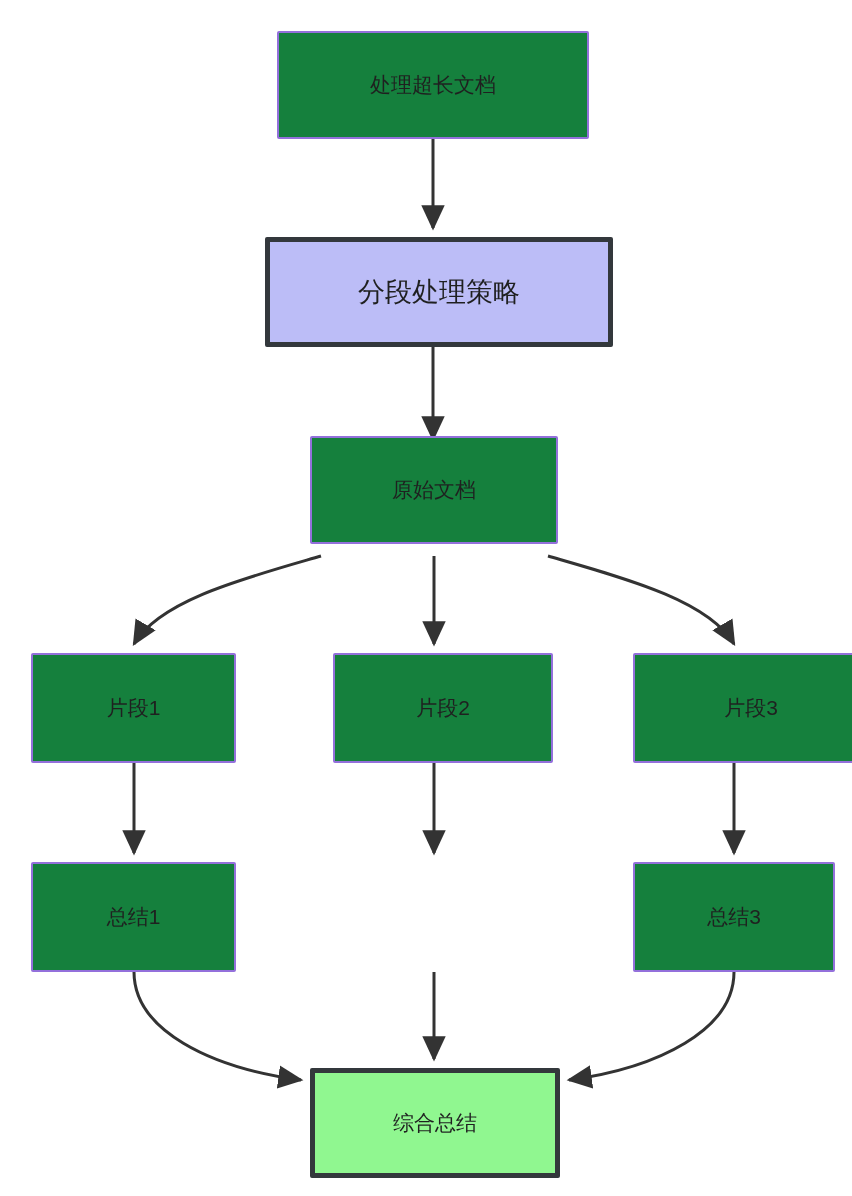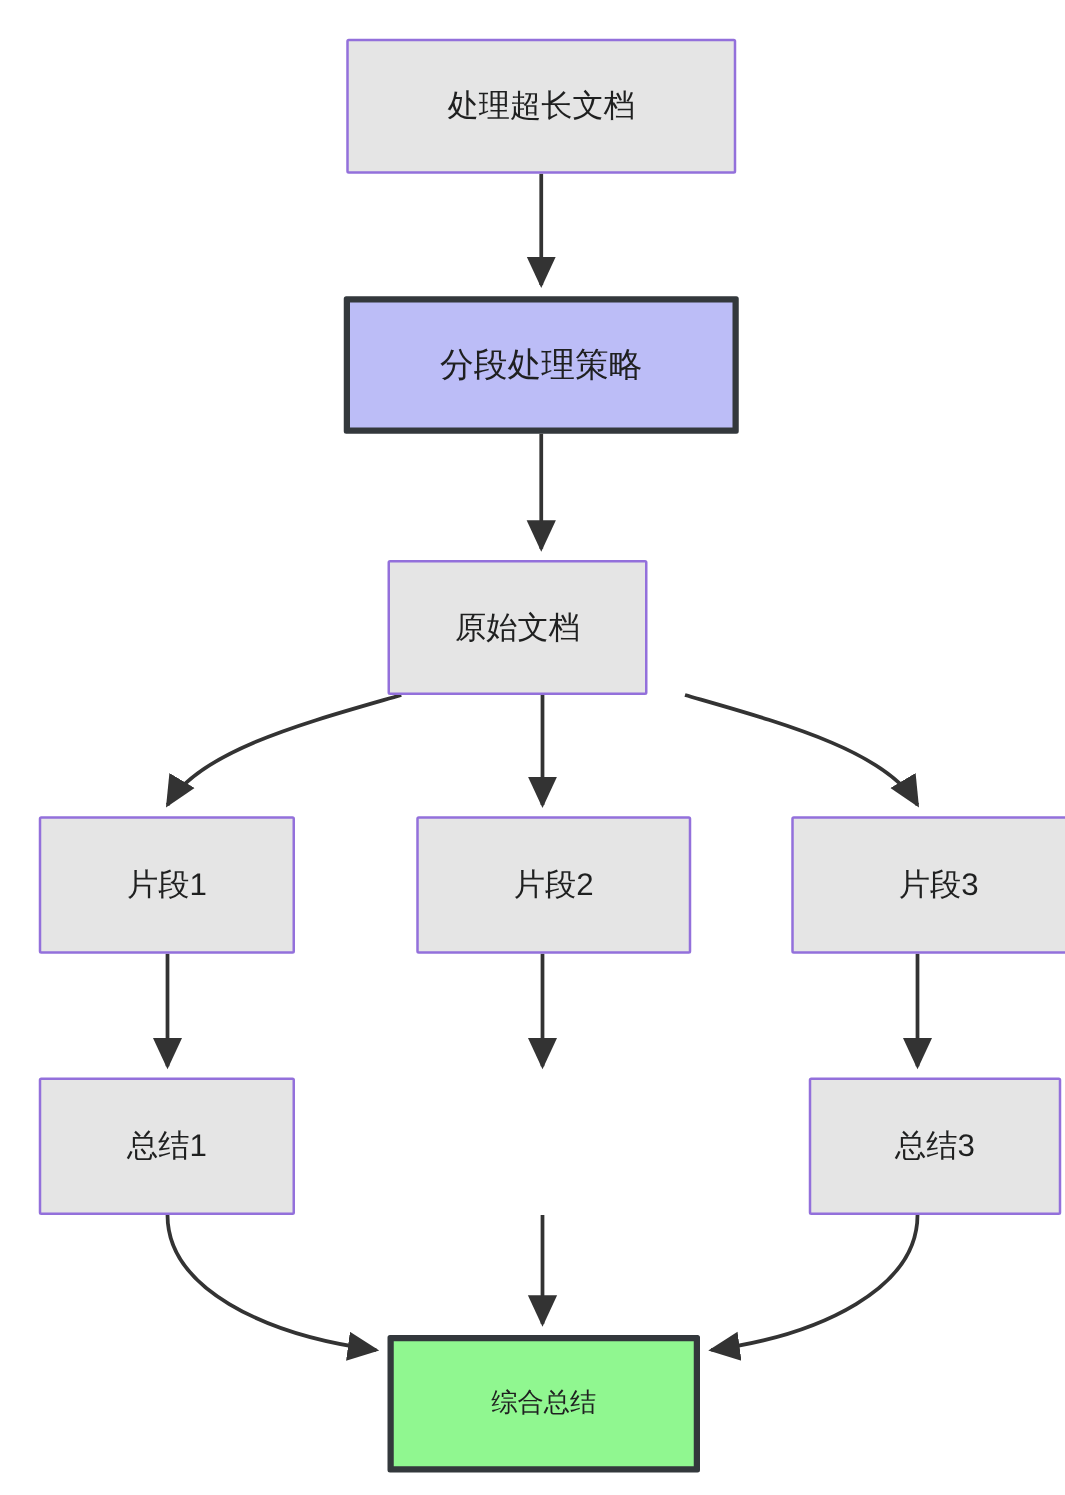"处理超长文档" .node.style-light { background: #e5e5e5 -> #15803d; font-size: 25px -> 21px }
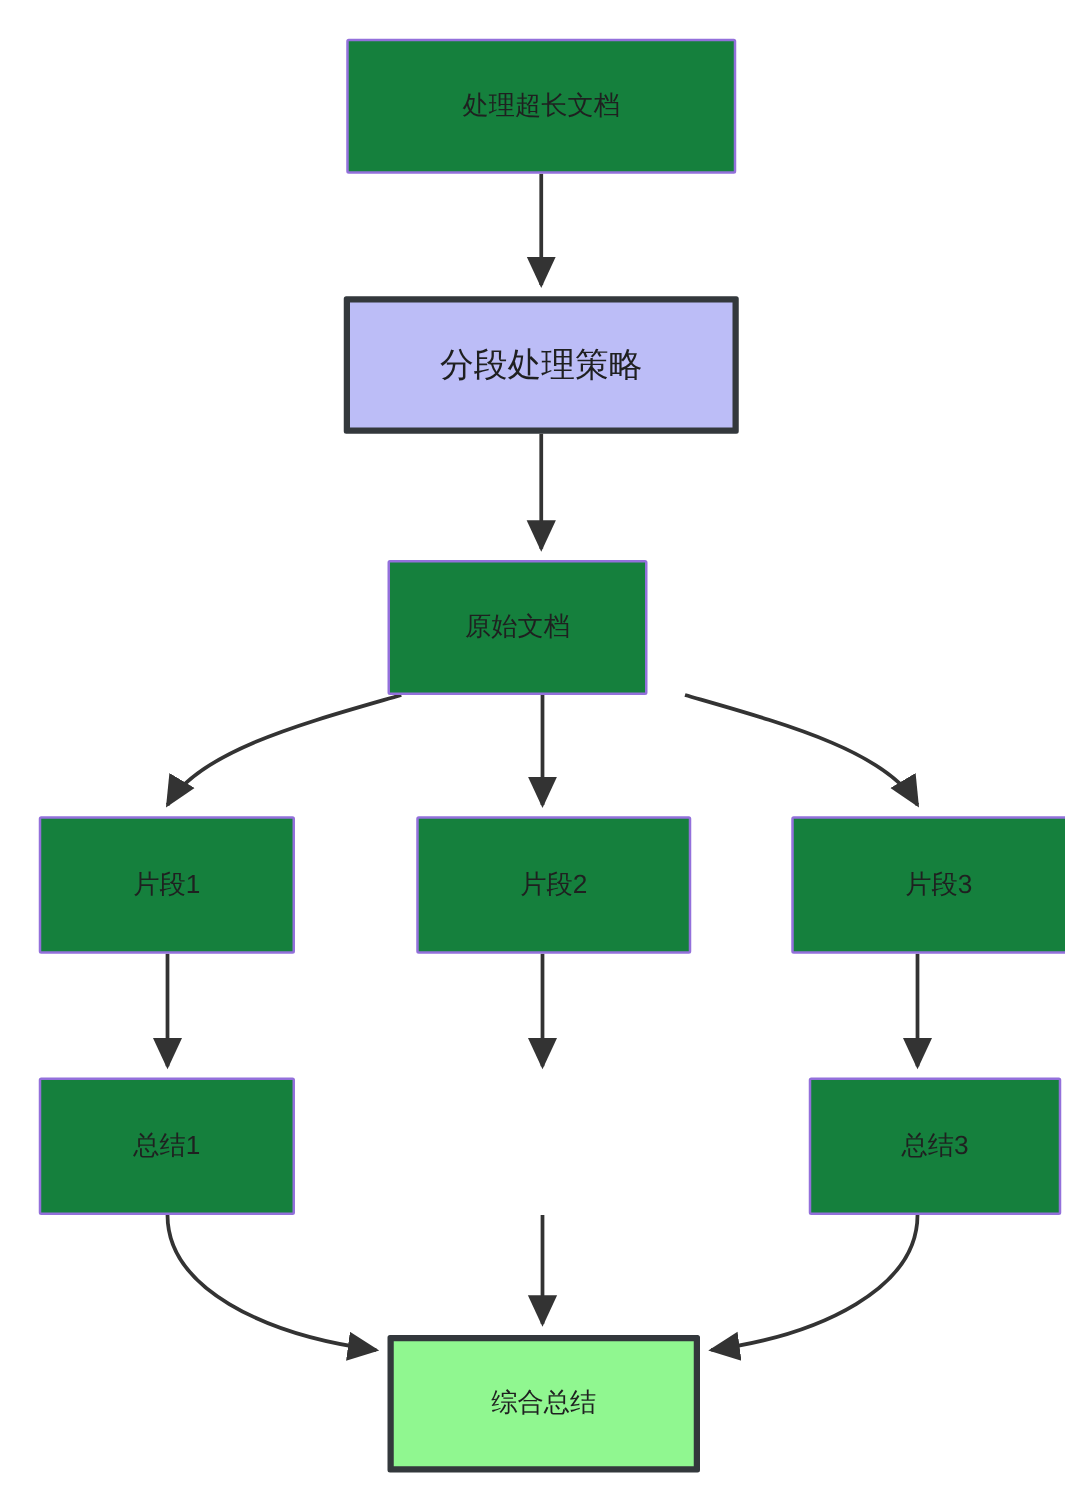"分段处理策略" div.node { left: 275px -> 265px; width: 316px -> 348px }
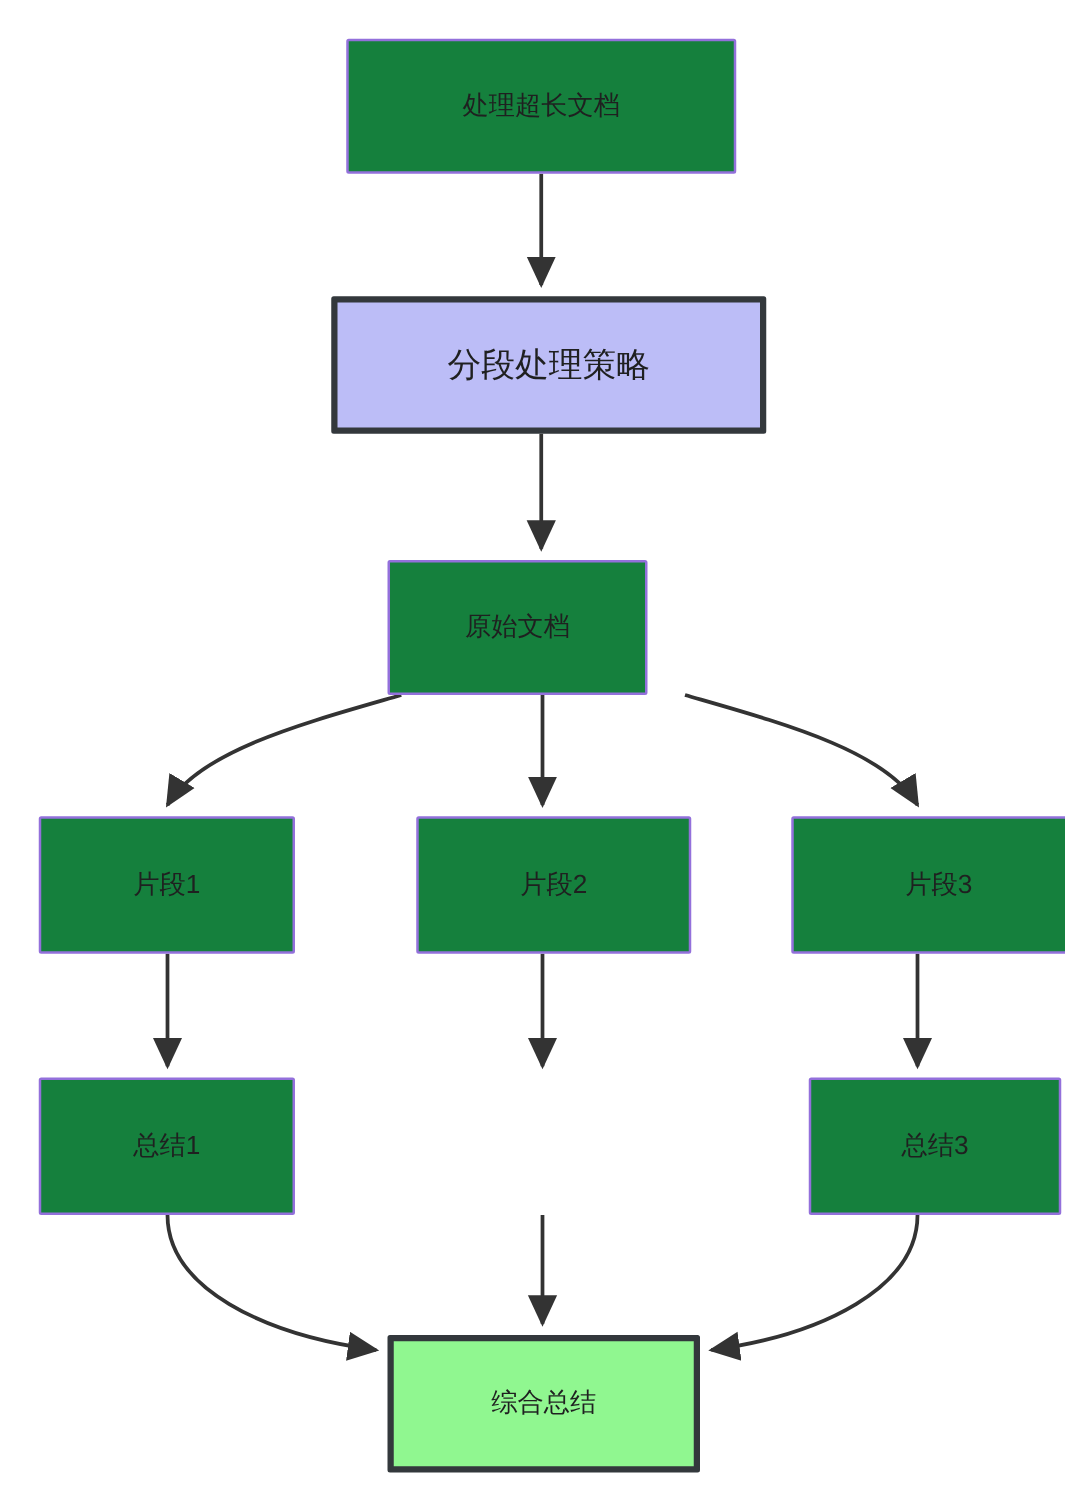"原始文档" div.node { top: 448px -> 436px; width: 208px -> 248px }
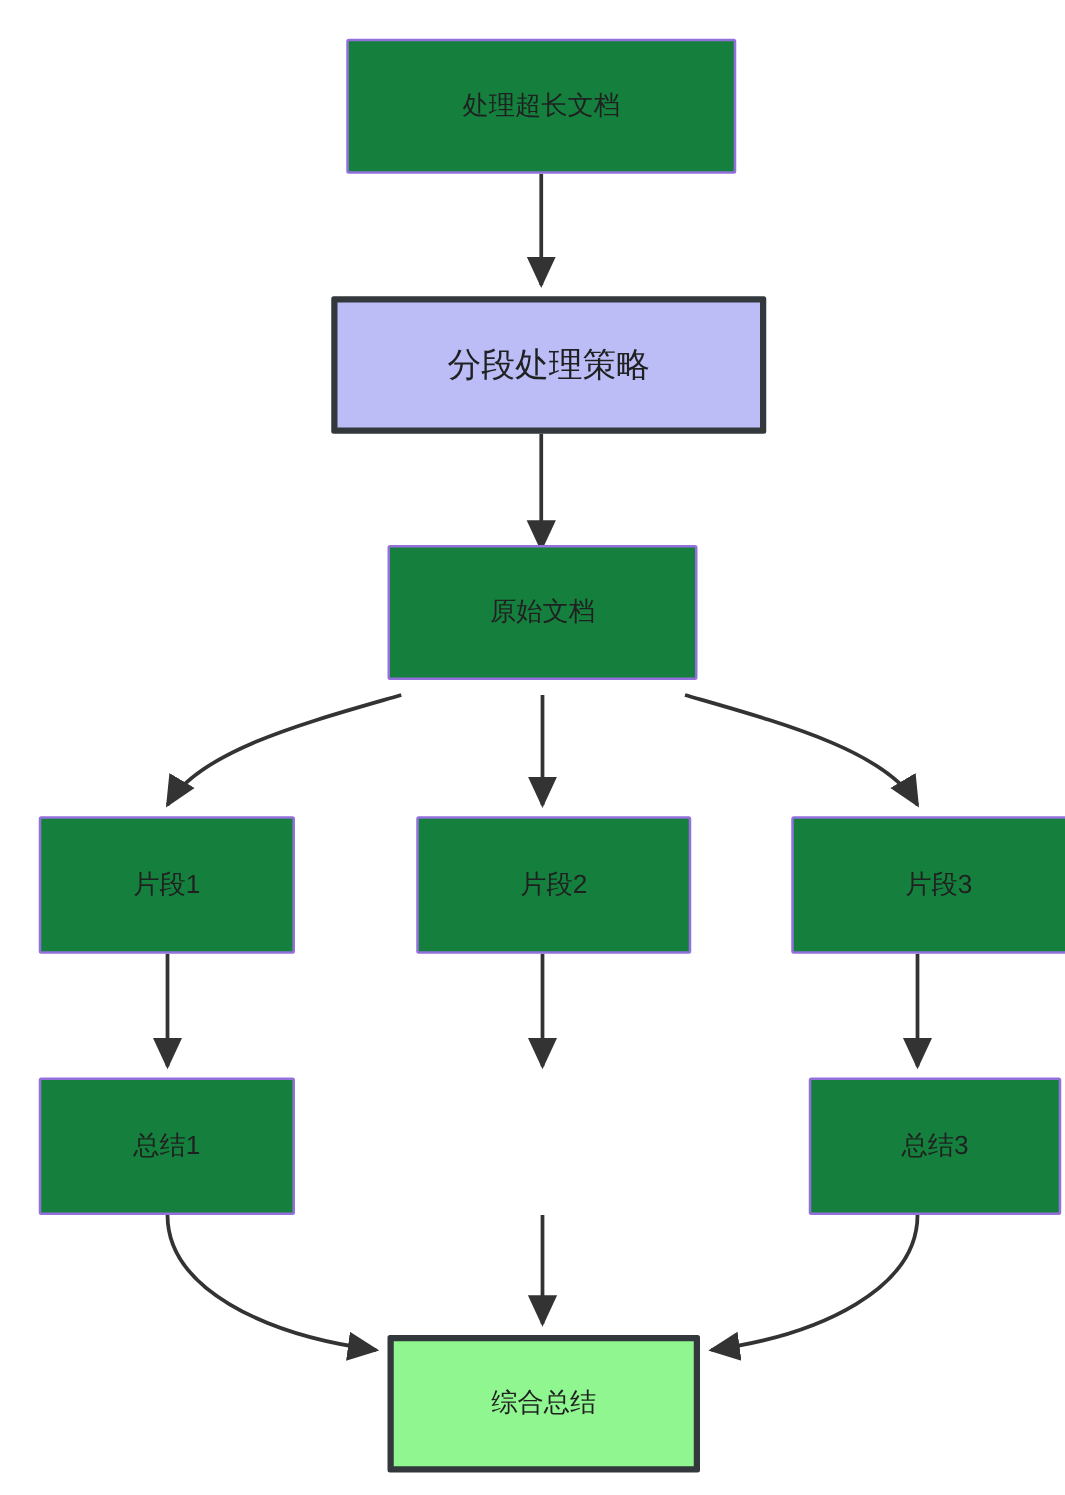"总结3" div.node { left: 647px -> 633px }
